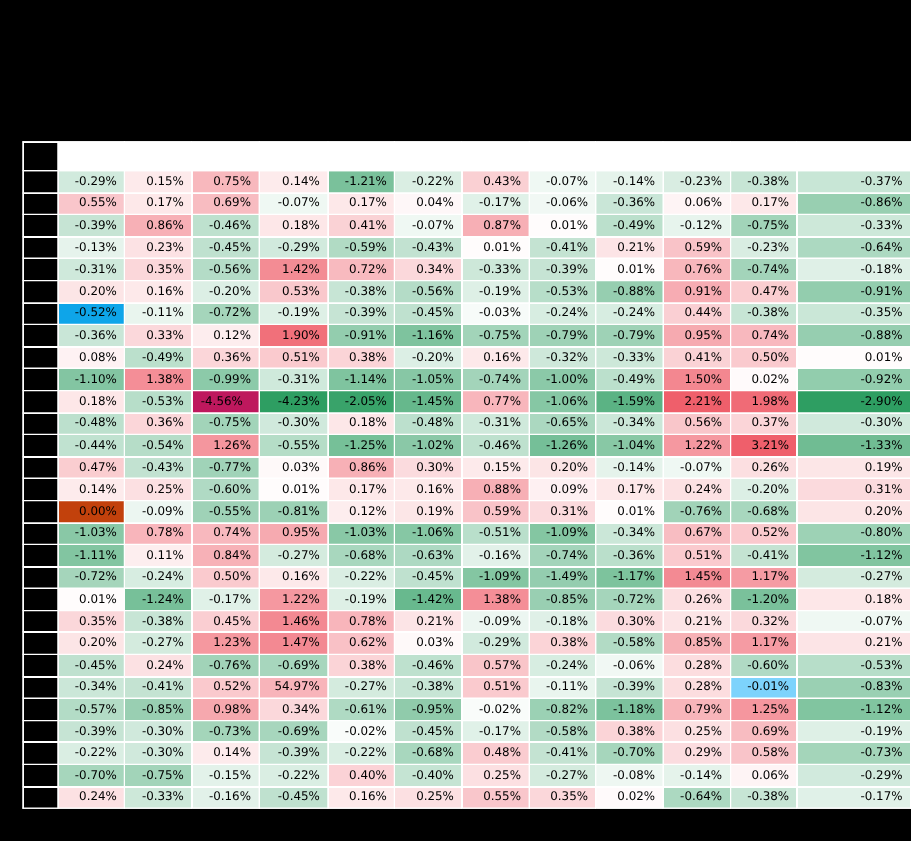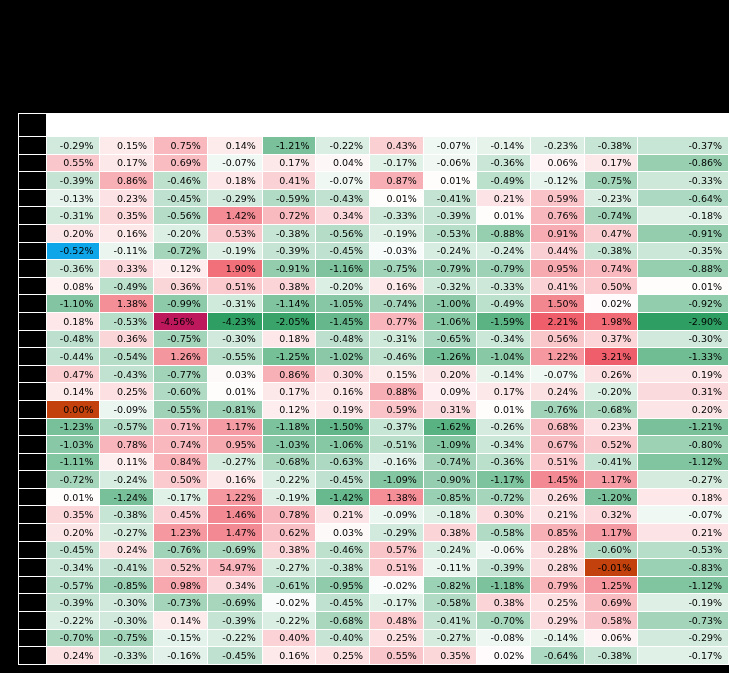"-1.23%" tr { html: <tr> <td></td> <td>-1.23%</td> <td>-0.57%</td> <td>0.71%</td> <td>1.17%</td> <td>-1.18%</td> <td>-1.50%</td> <td>-0.37%</td> <td>-1.62%</td> <td>-0.26%</td> <td>0.68%</td> <td>0.23%</td> <td>-1.21%</td> </tr> -> none }
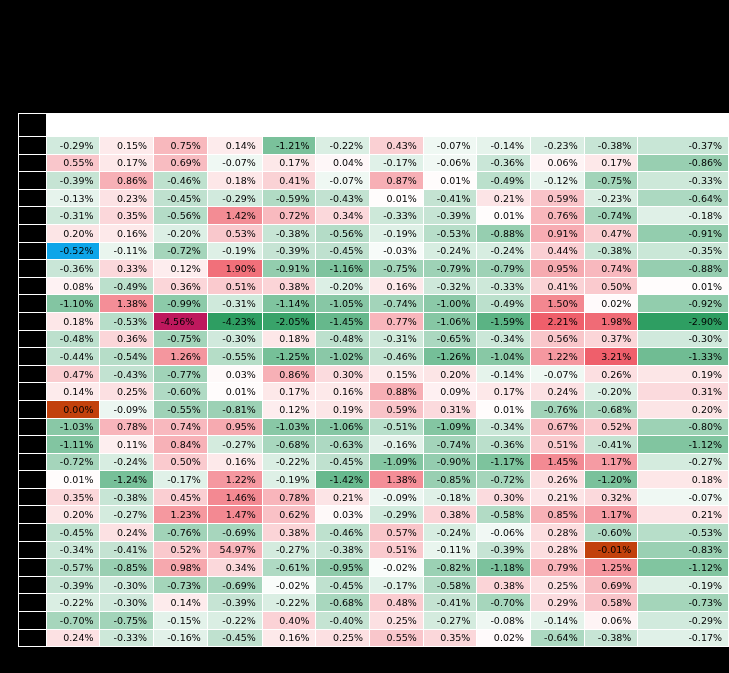"-0.90%" td.cell { text: -0.90% -> -1.49% }
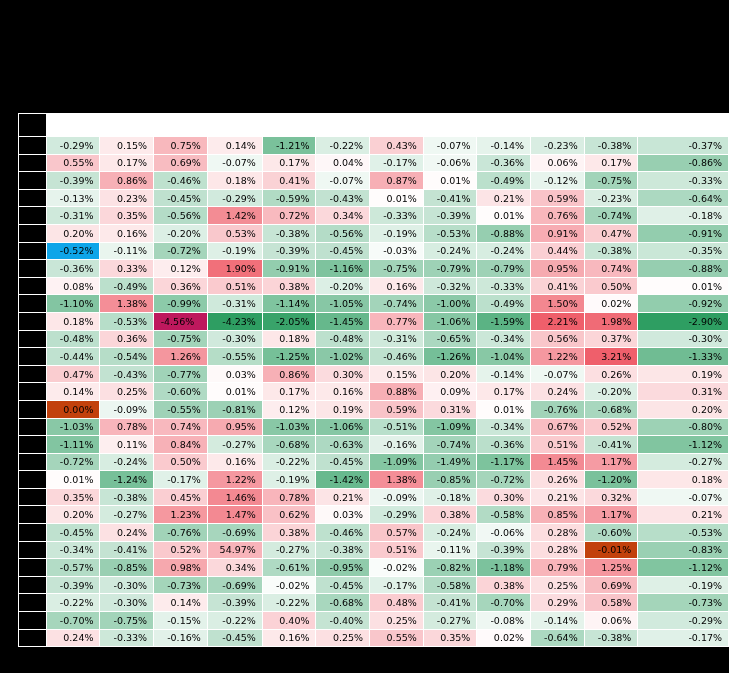"-0.01%" td.cell { background: #c2410c -> #7dd3fc }
